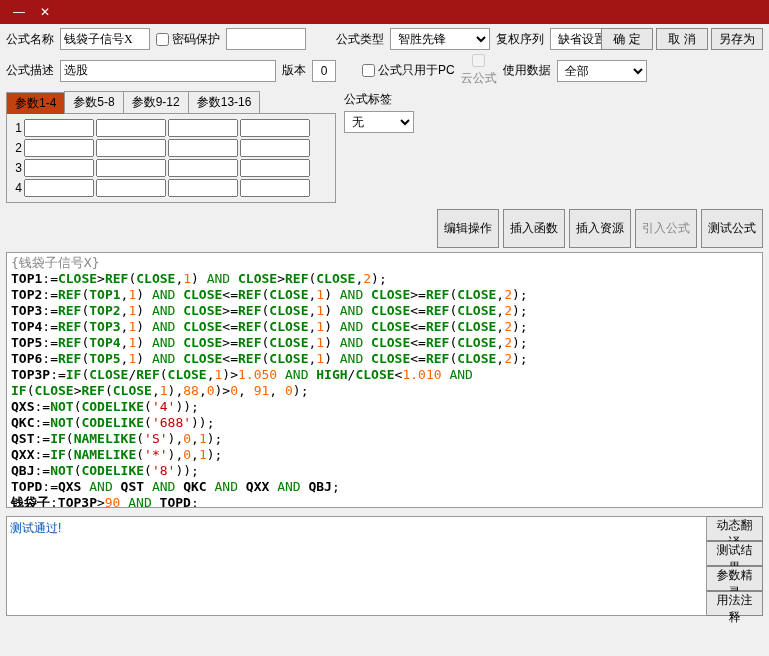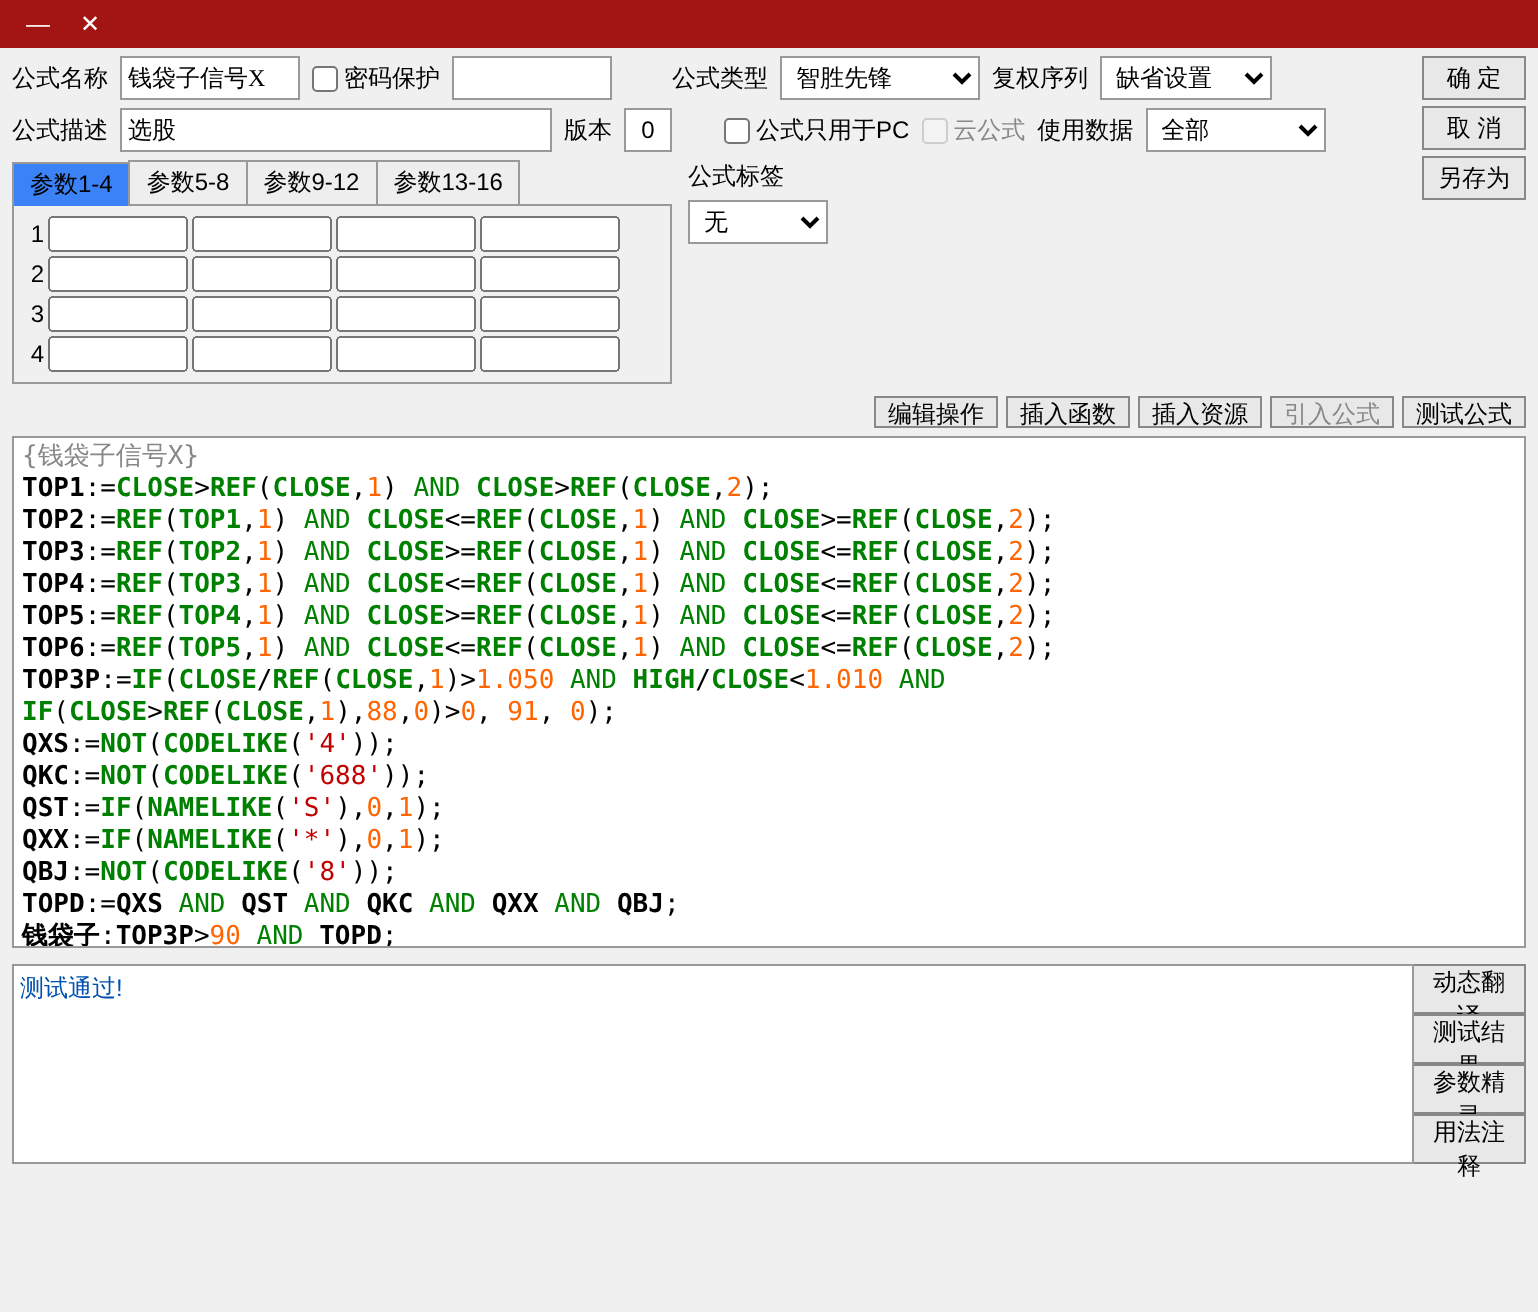"确 定" div { flex-direction: column -> none }
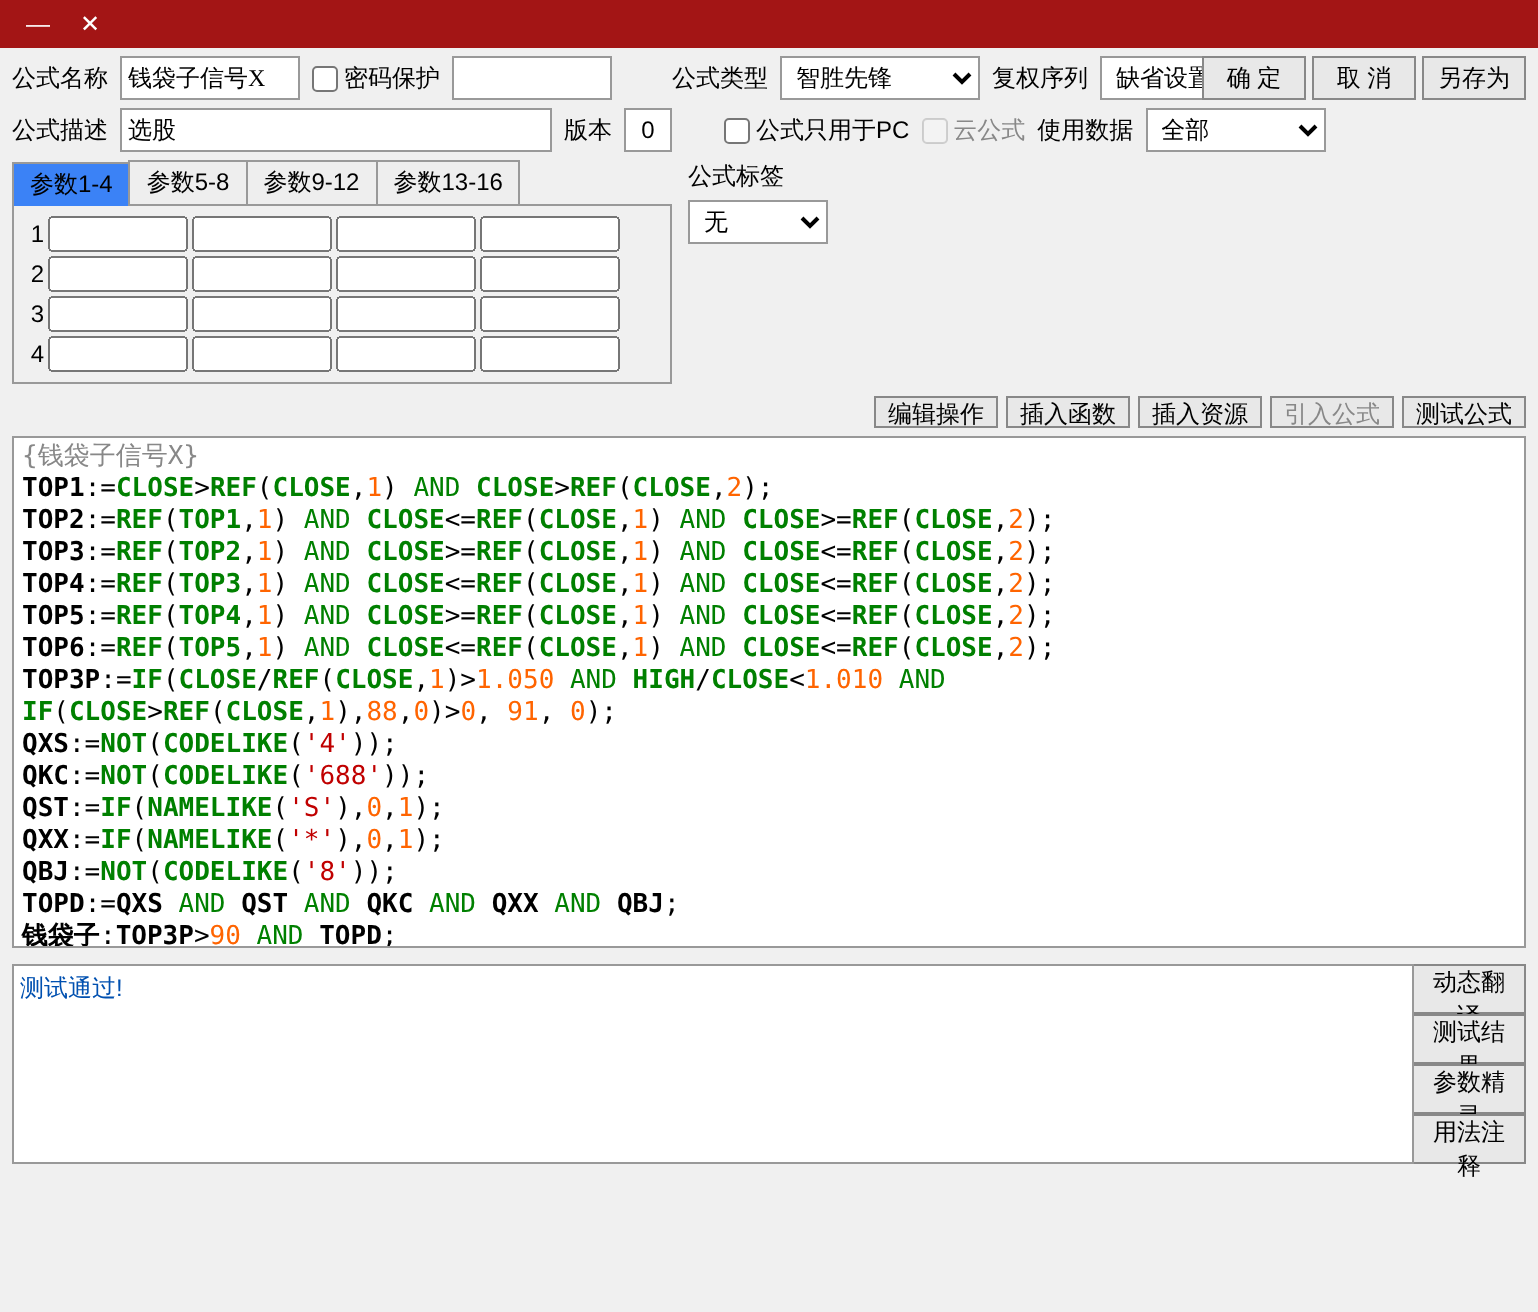"云公式" .disabled { flex-direction: none -> column }
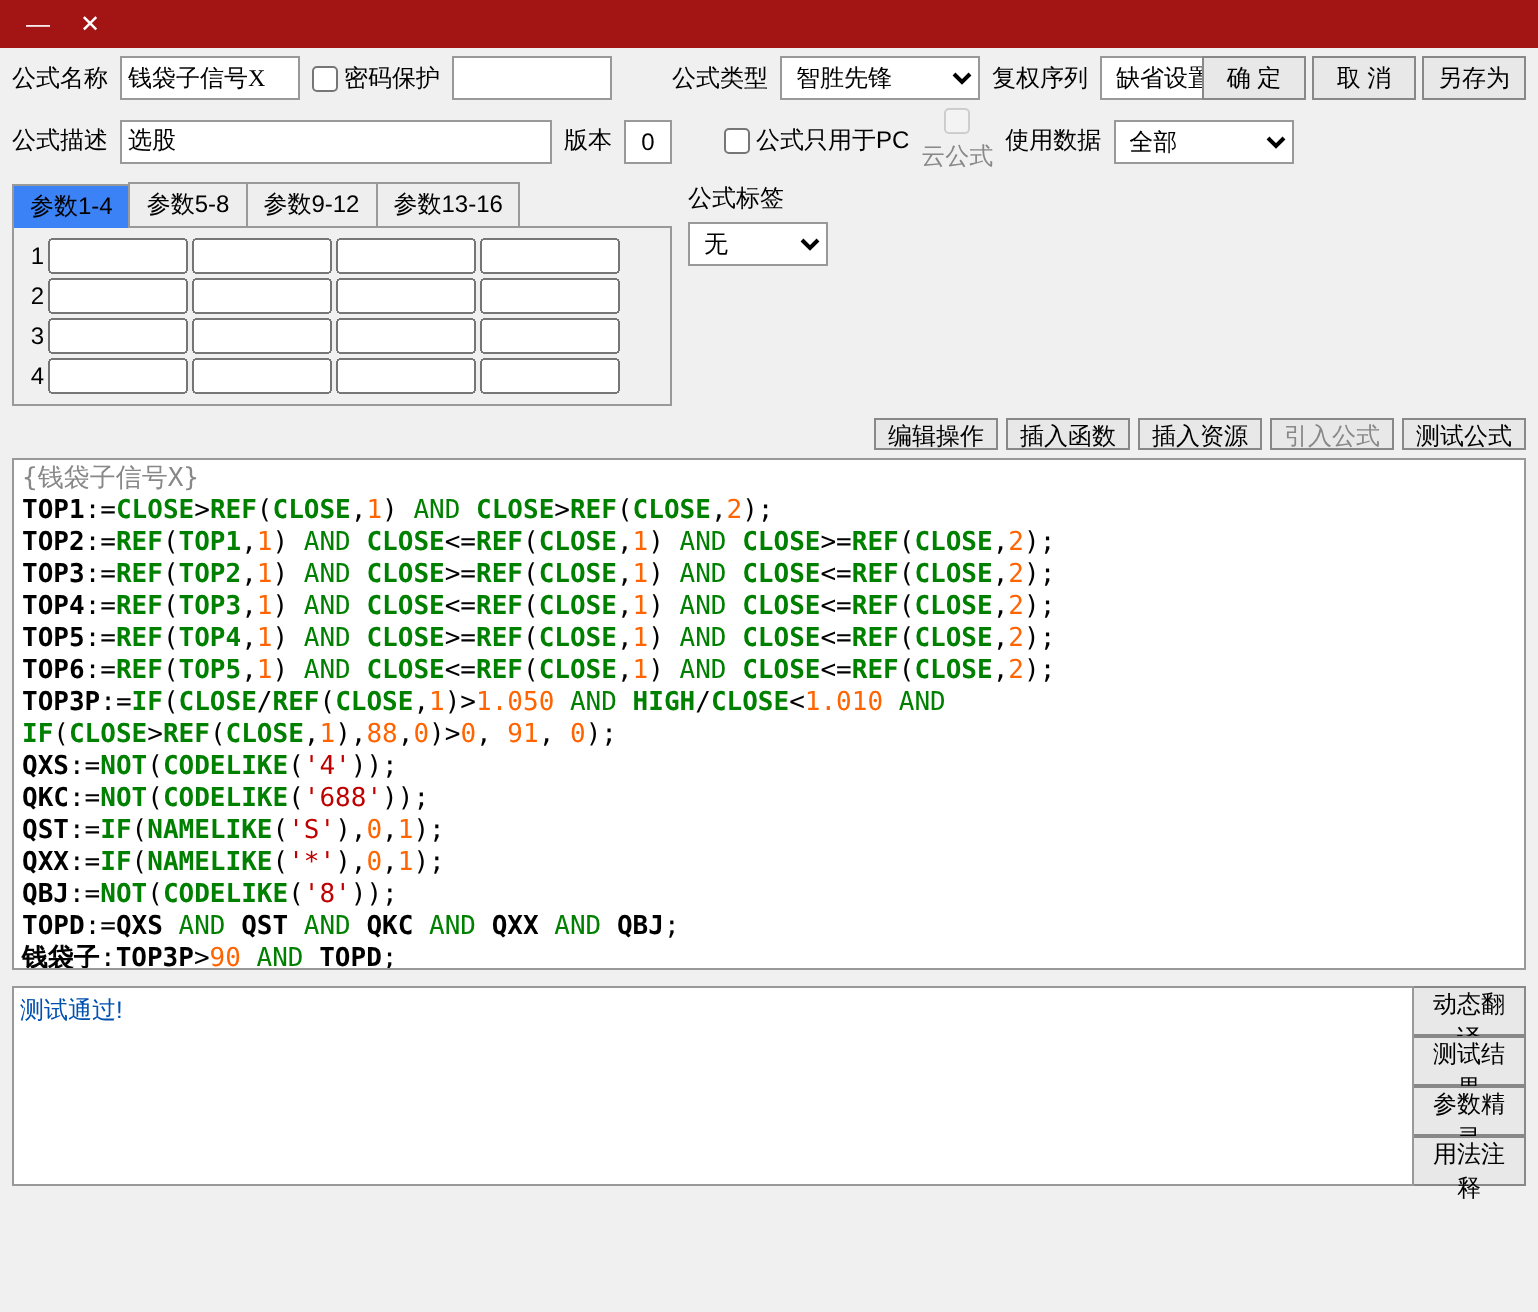"参数1-4" .tab.active { background: #3b82f6 -> #c2410c }
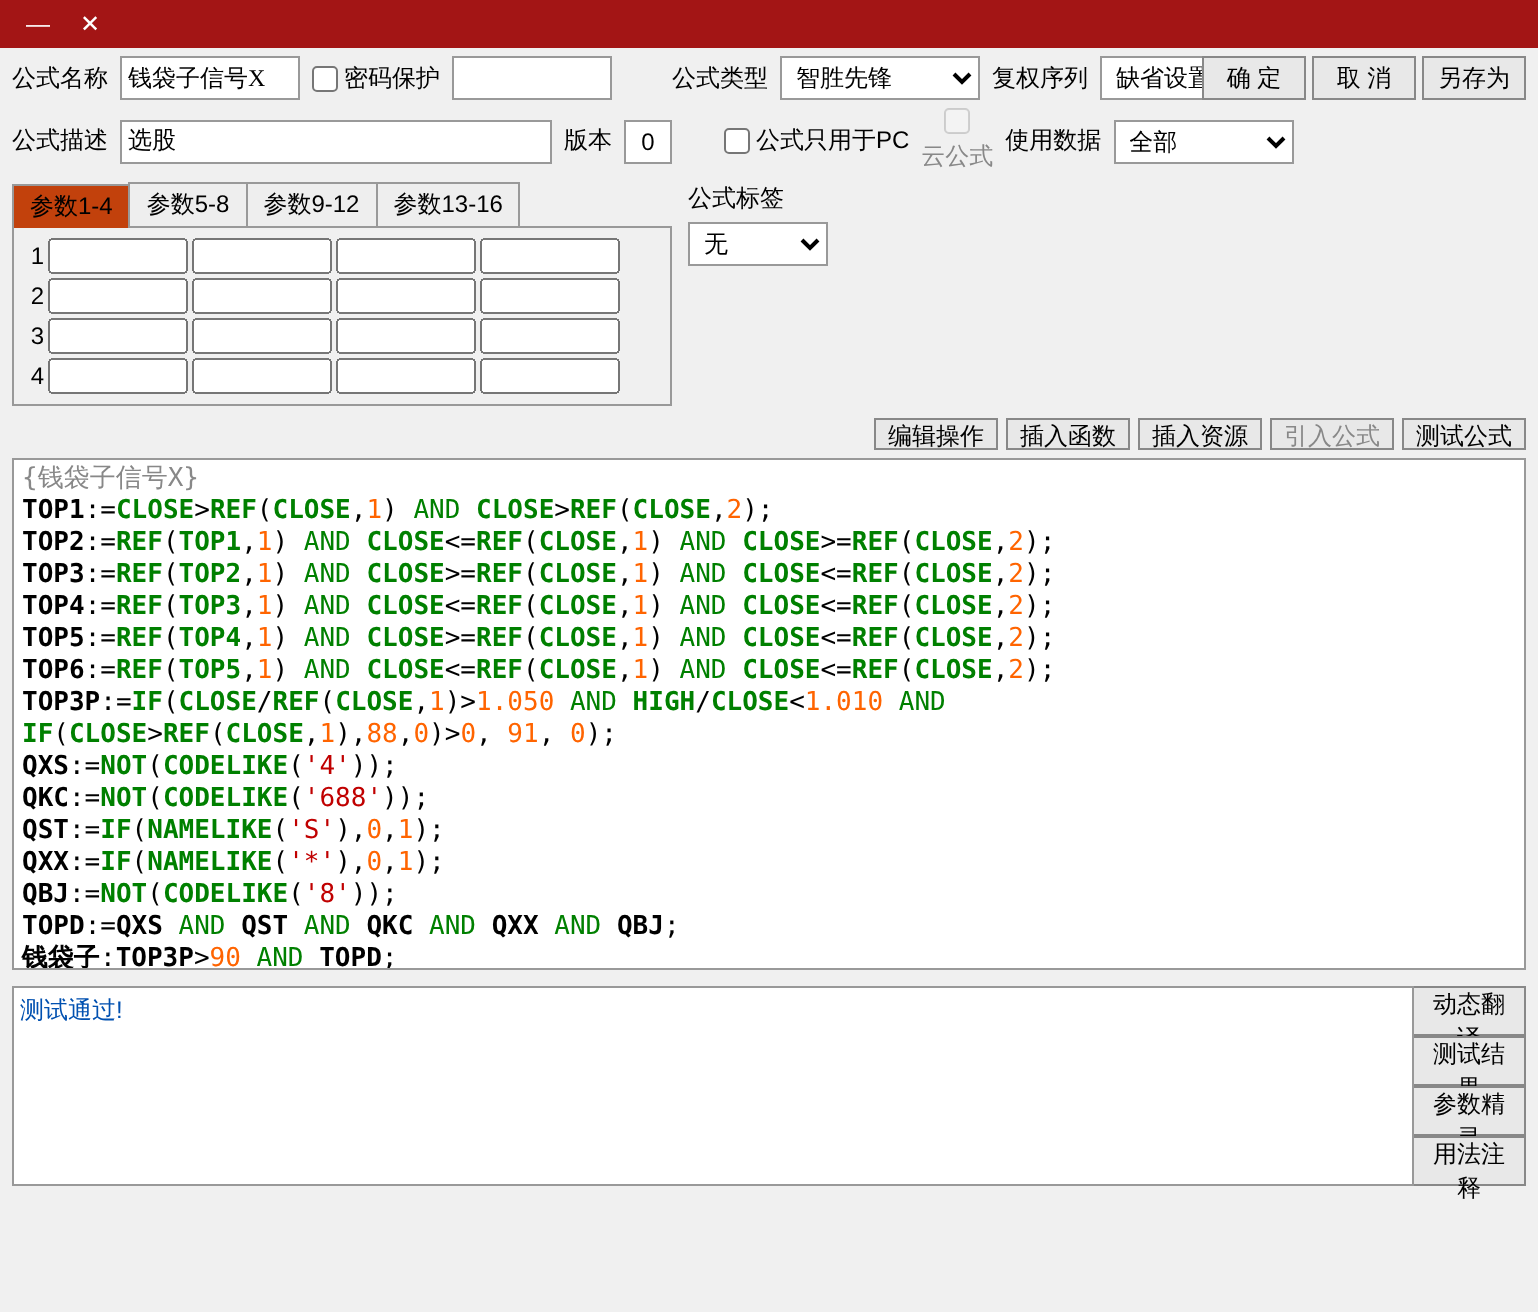"编辑操作" .btn { height: 16px -> 39px }
